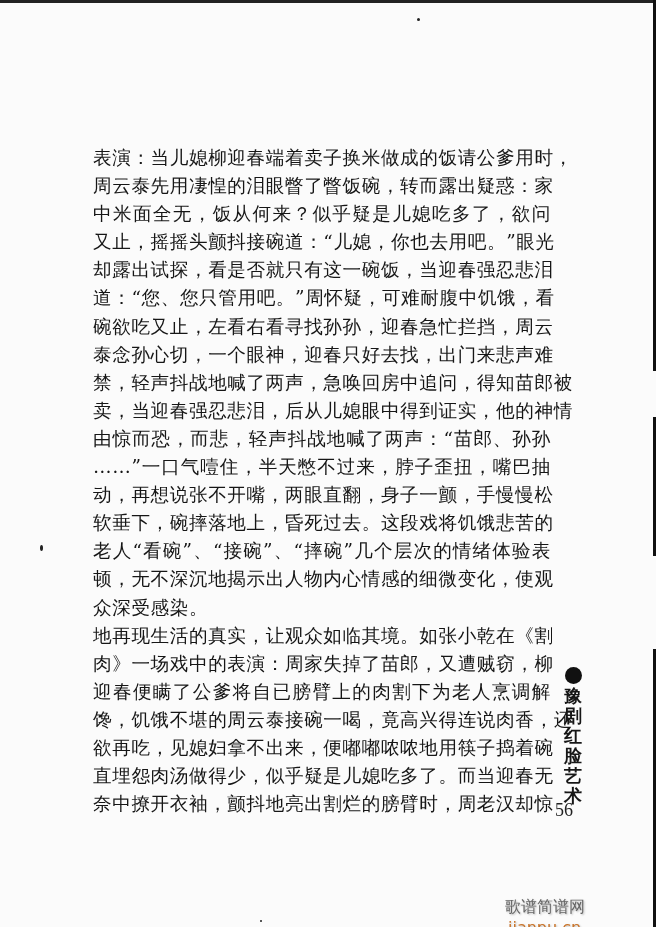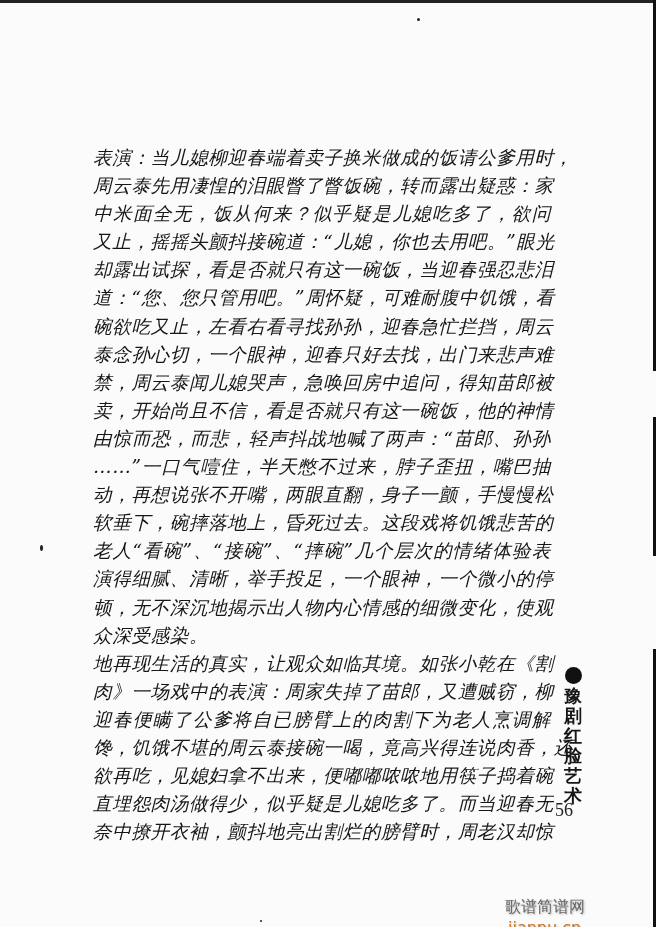"表演：当儿媳柳迎春端着卖子换米做成的饭请公爹用时，" .page-body { font-style: italic -> none }
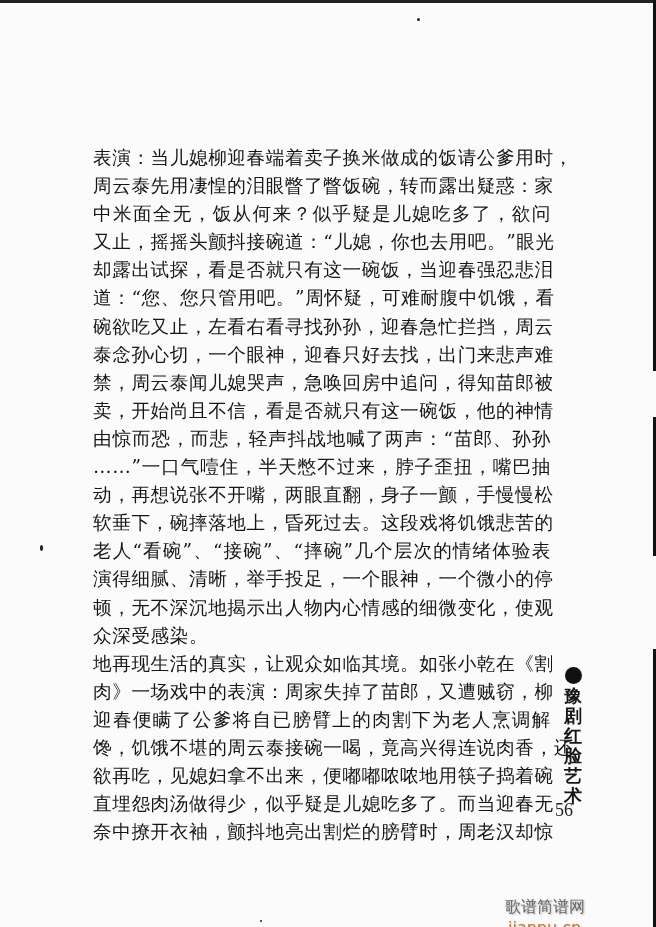"禁，周云泰闻儿媳哭声，急唤回房中追问，得知苗郎被" div.line { text: 周云泰闻儿媳哭 -> 轻声抖战地喊了两 }
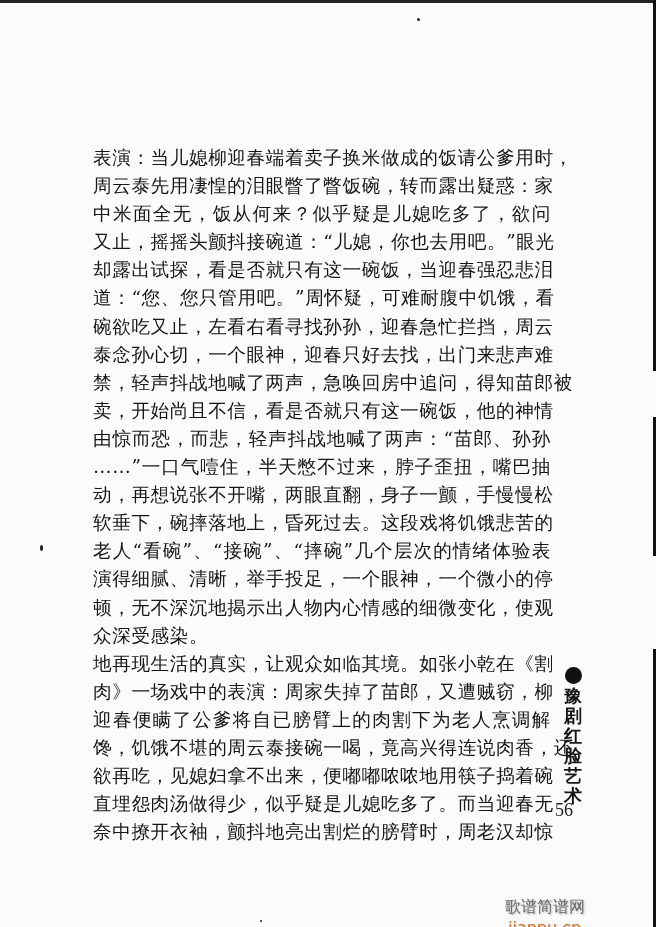"卖，开始尚且不信，看是否就只有这一碗饭，他的神情" div.line { text: 开始尚且不信，看是否就只有这一碗饭 -> 当迎春强忍悲泪，后从儿媳眼中得到证实 }
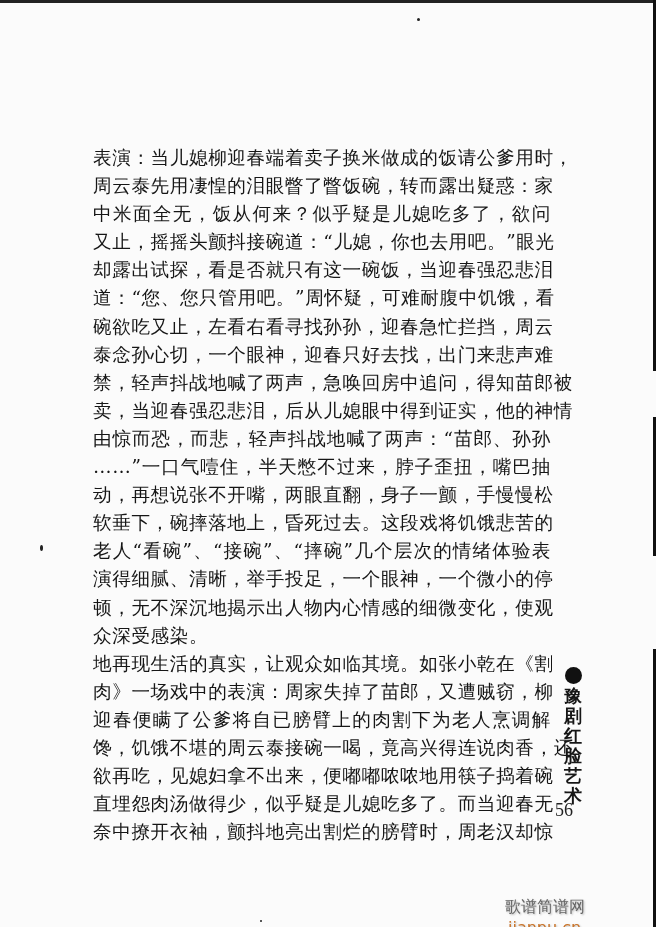"演得细腻、清晰，举手投足，一个眼神，一个微小的停" div.line { html: <div>演得细腻、清晰，举手投足，一个眼神，一个微小的停</div> -> none }
